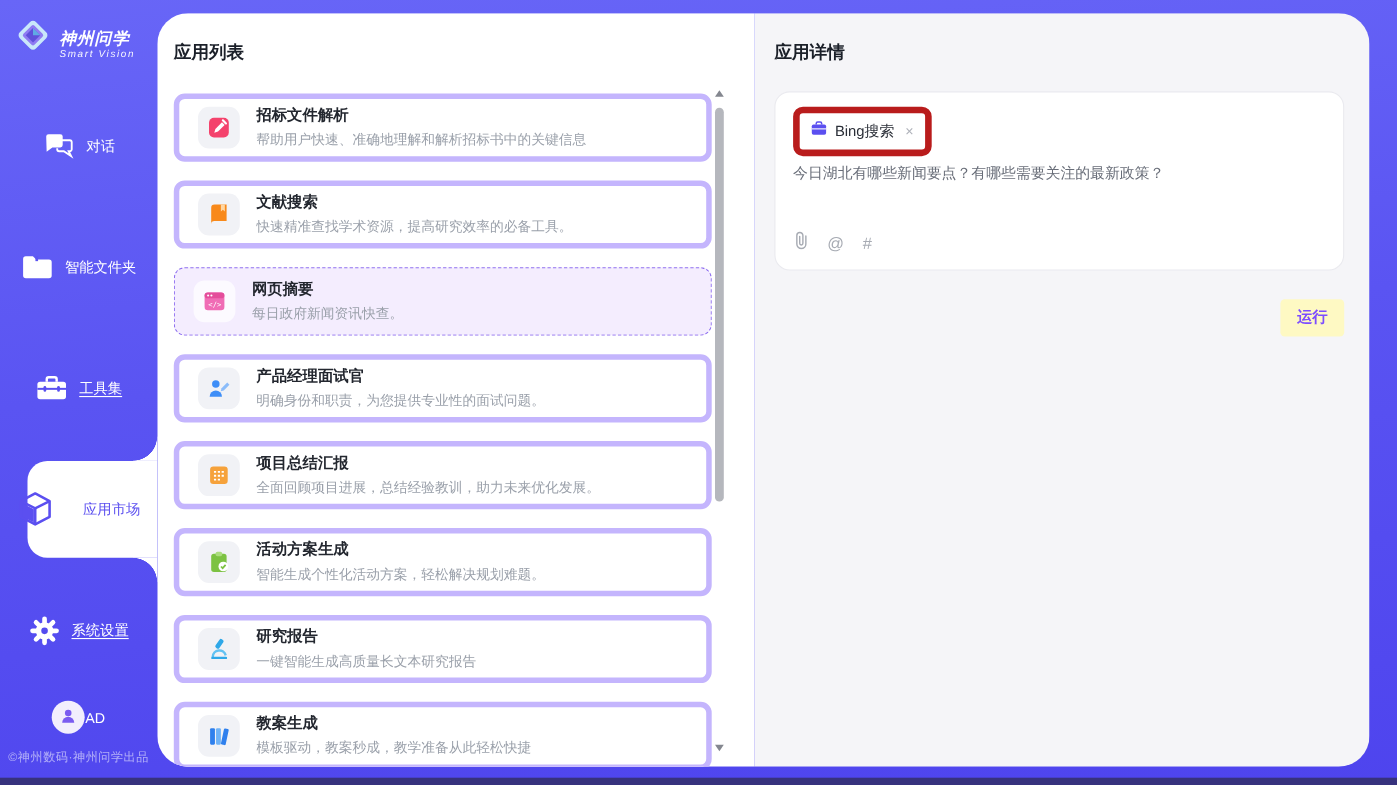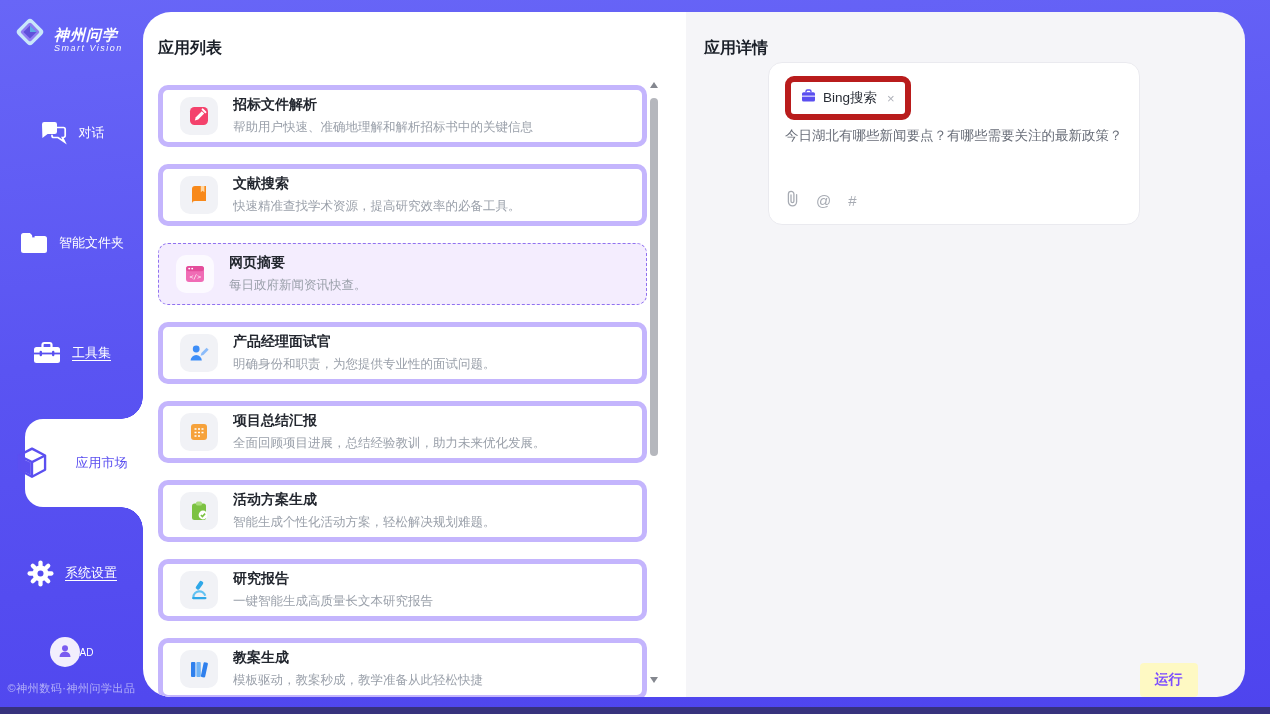"应用详情" .detail-panel { flex-direction: row -> column }
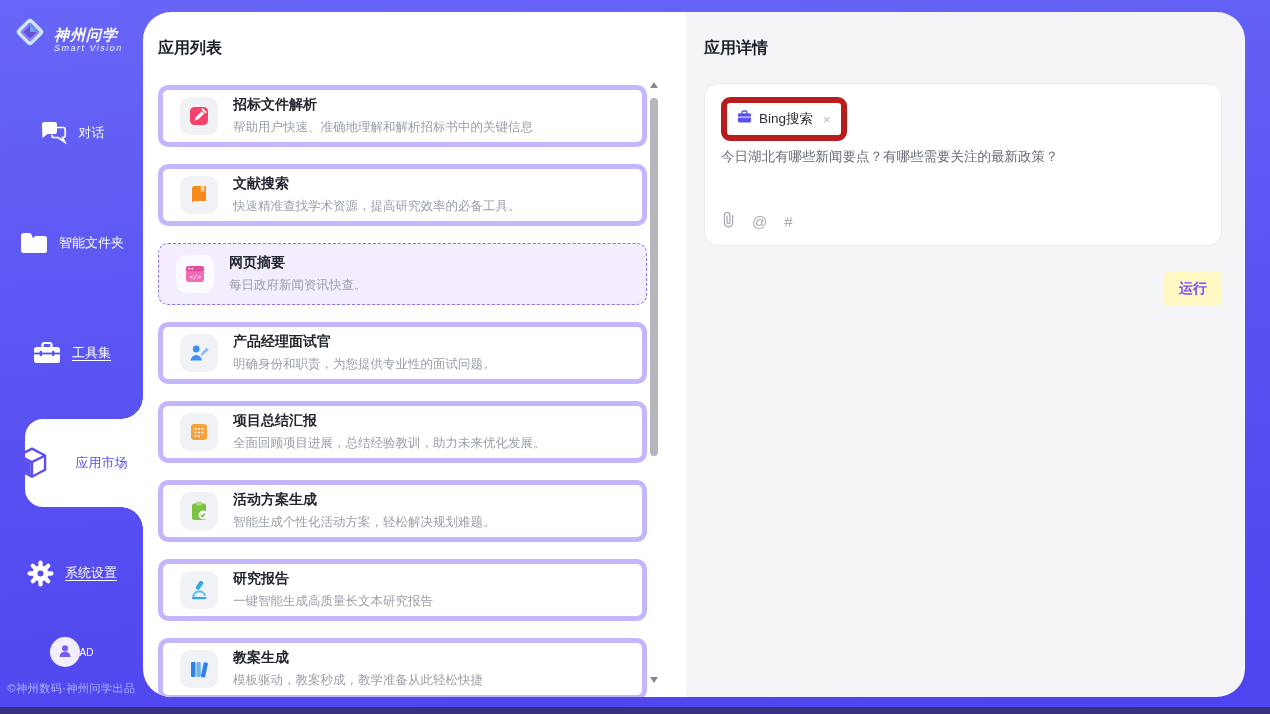"AD" .user-row { font-size: 10px -> 13px }
